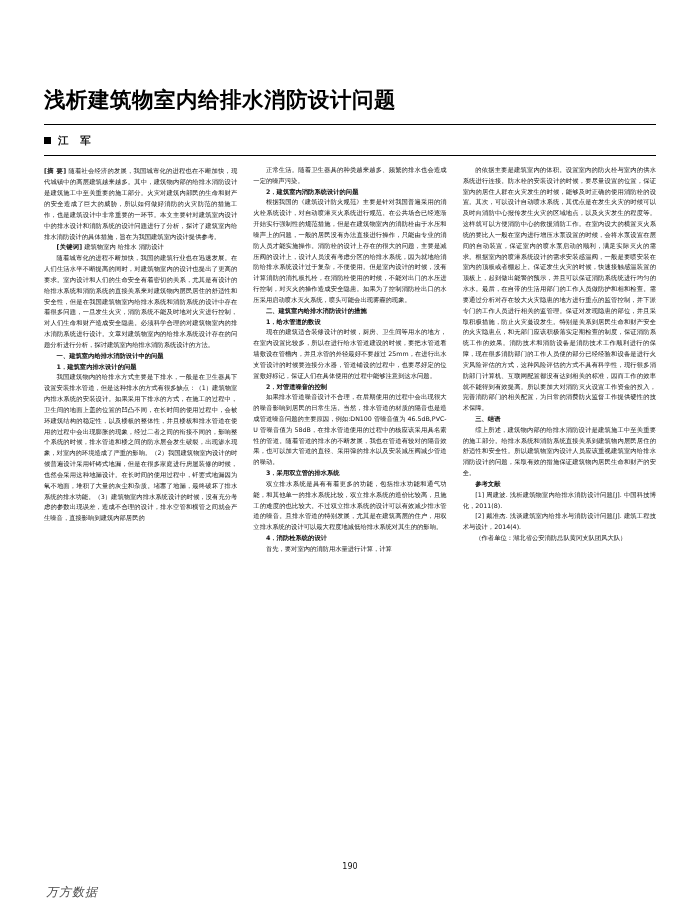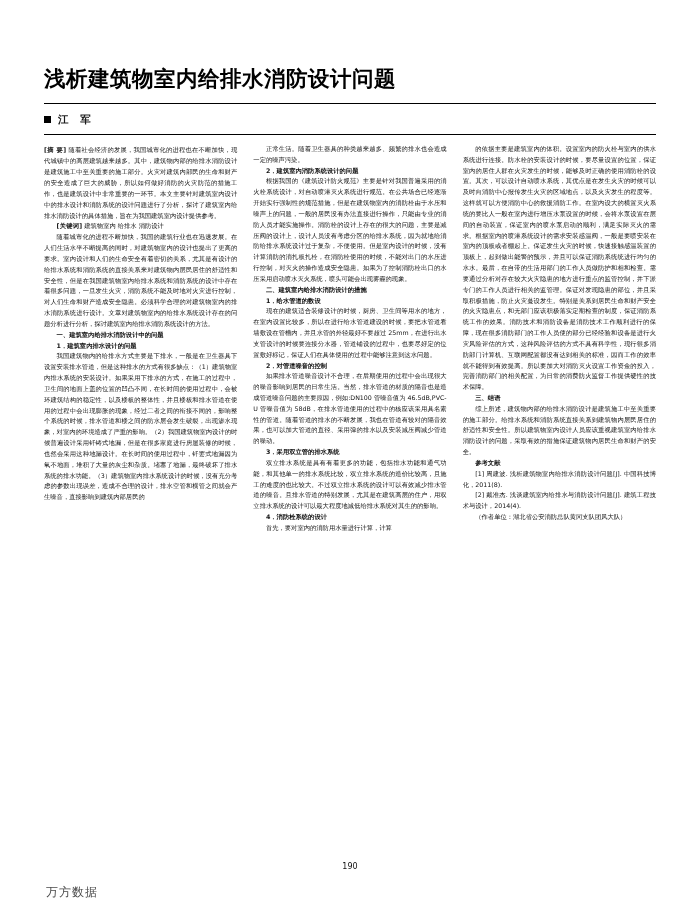"浅析建筑物室内给排水消防设计问题" .page { padding: 35px 44px 20px 44px -> 56px 44px 20px 44px }
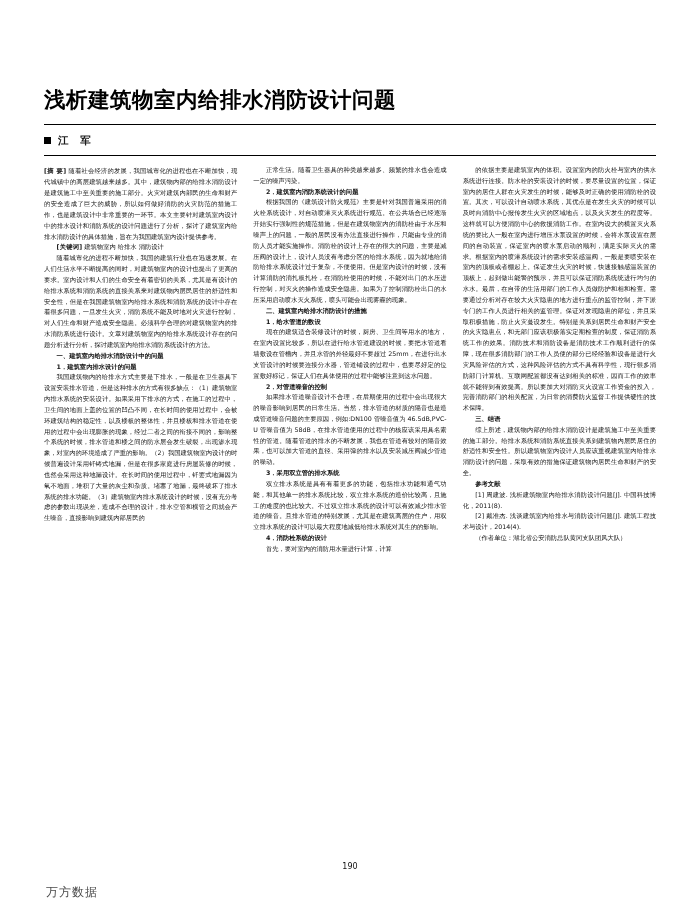"万方数据" .watermark { font-style: none -> italic }
